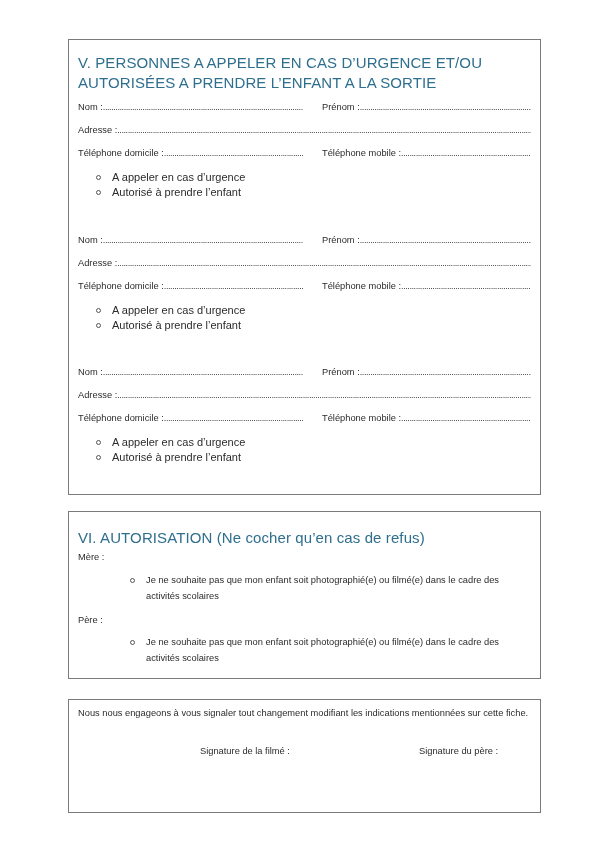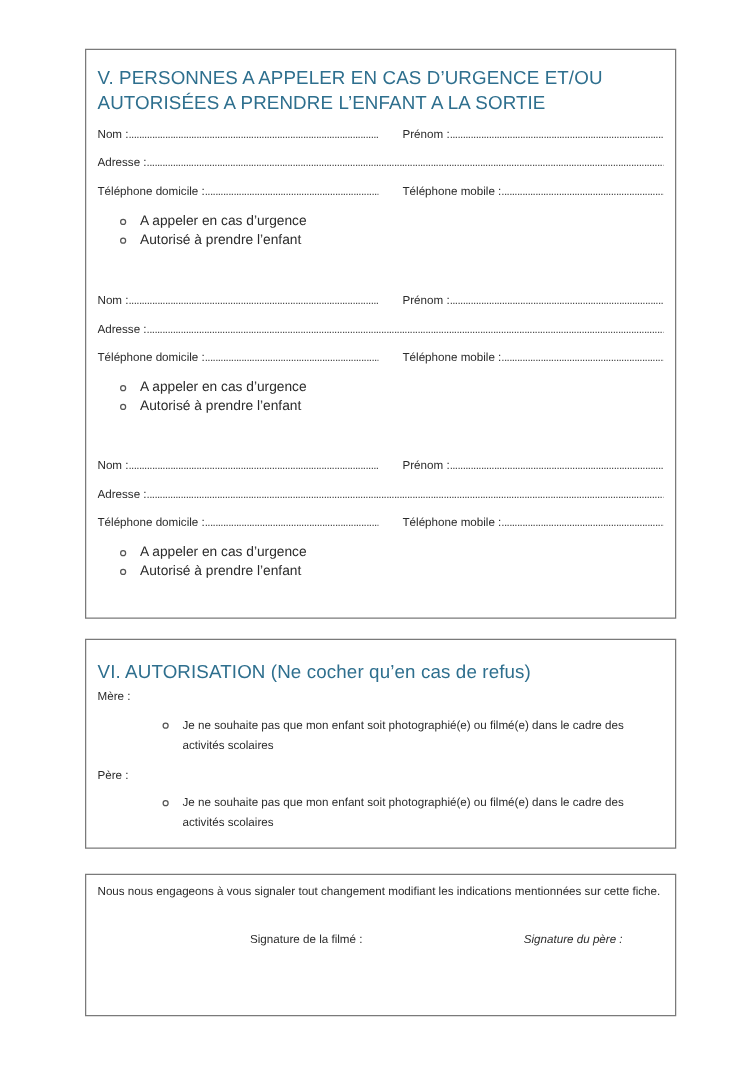"Signature du père :" span { font-style: italic -> none }
